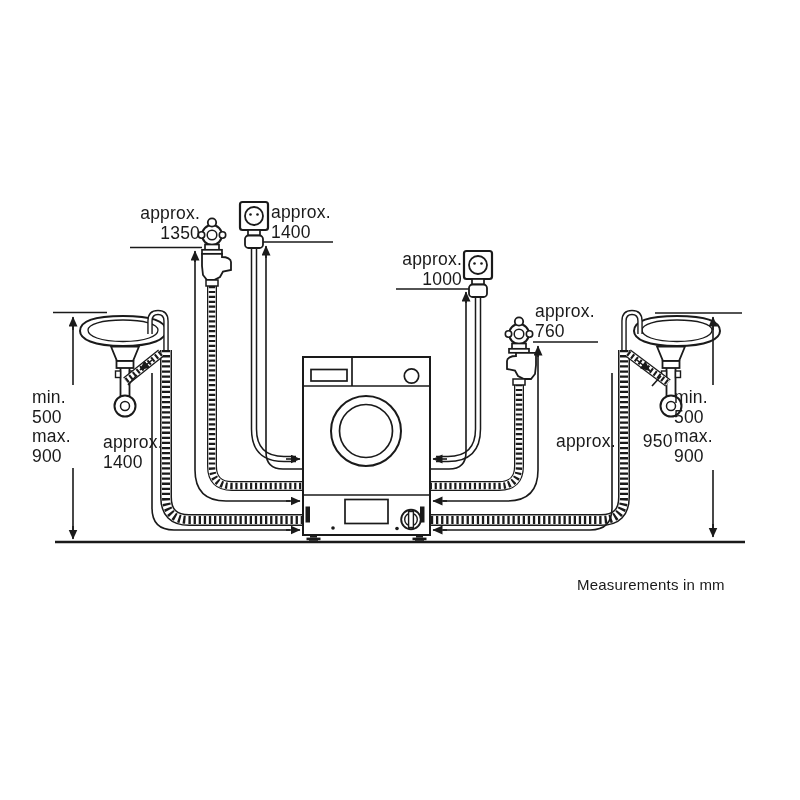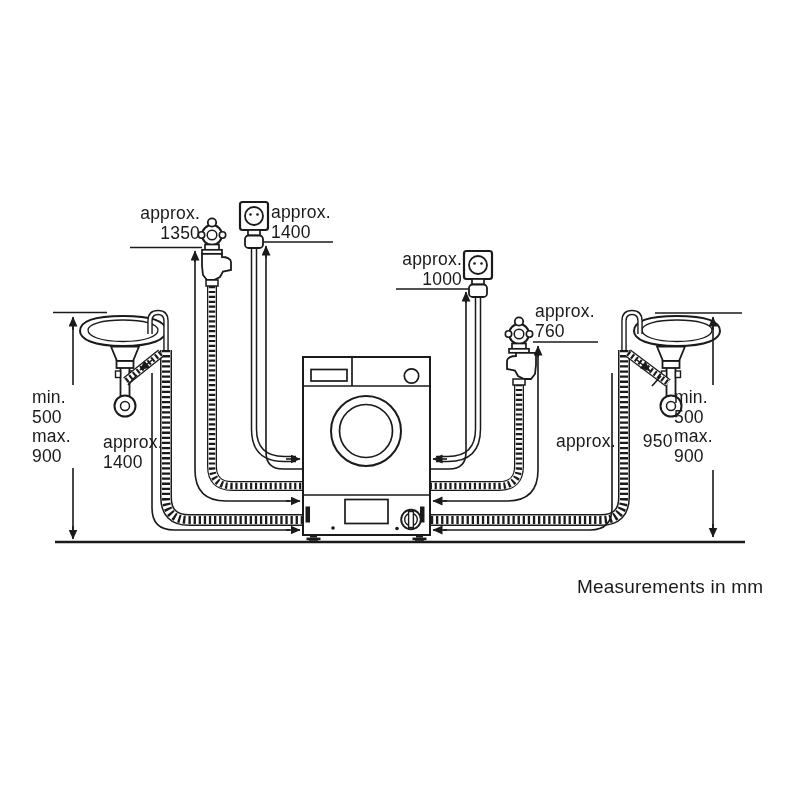"Measurements in mm" .footer-label { font-size: 19px -> 15px }
